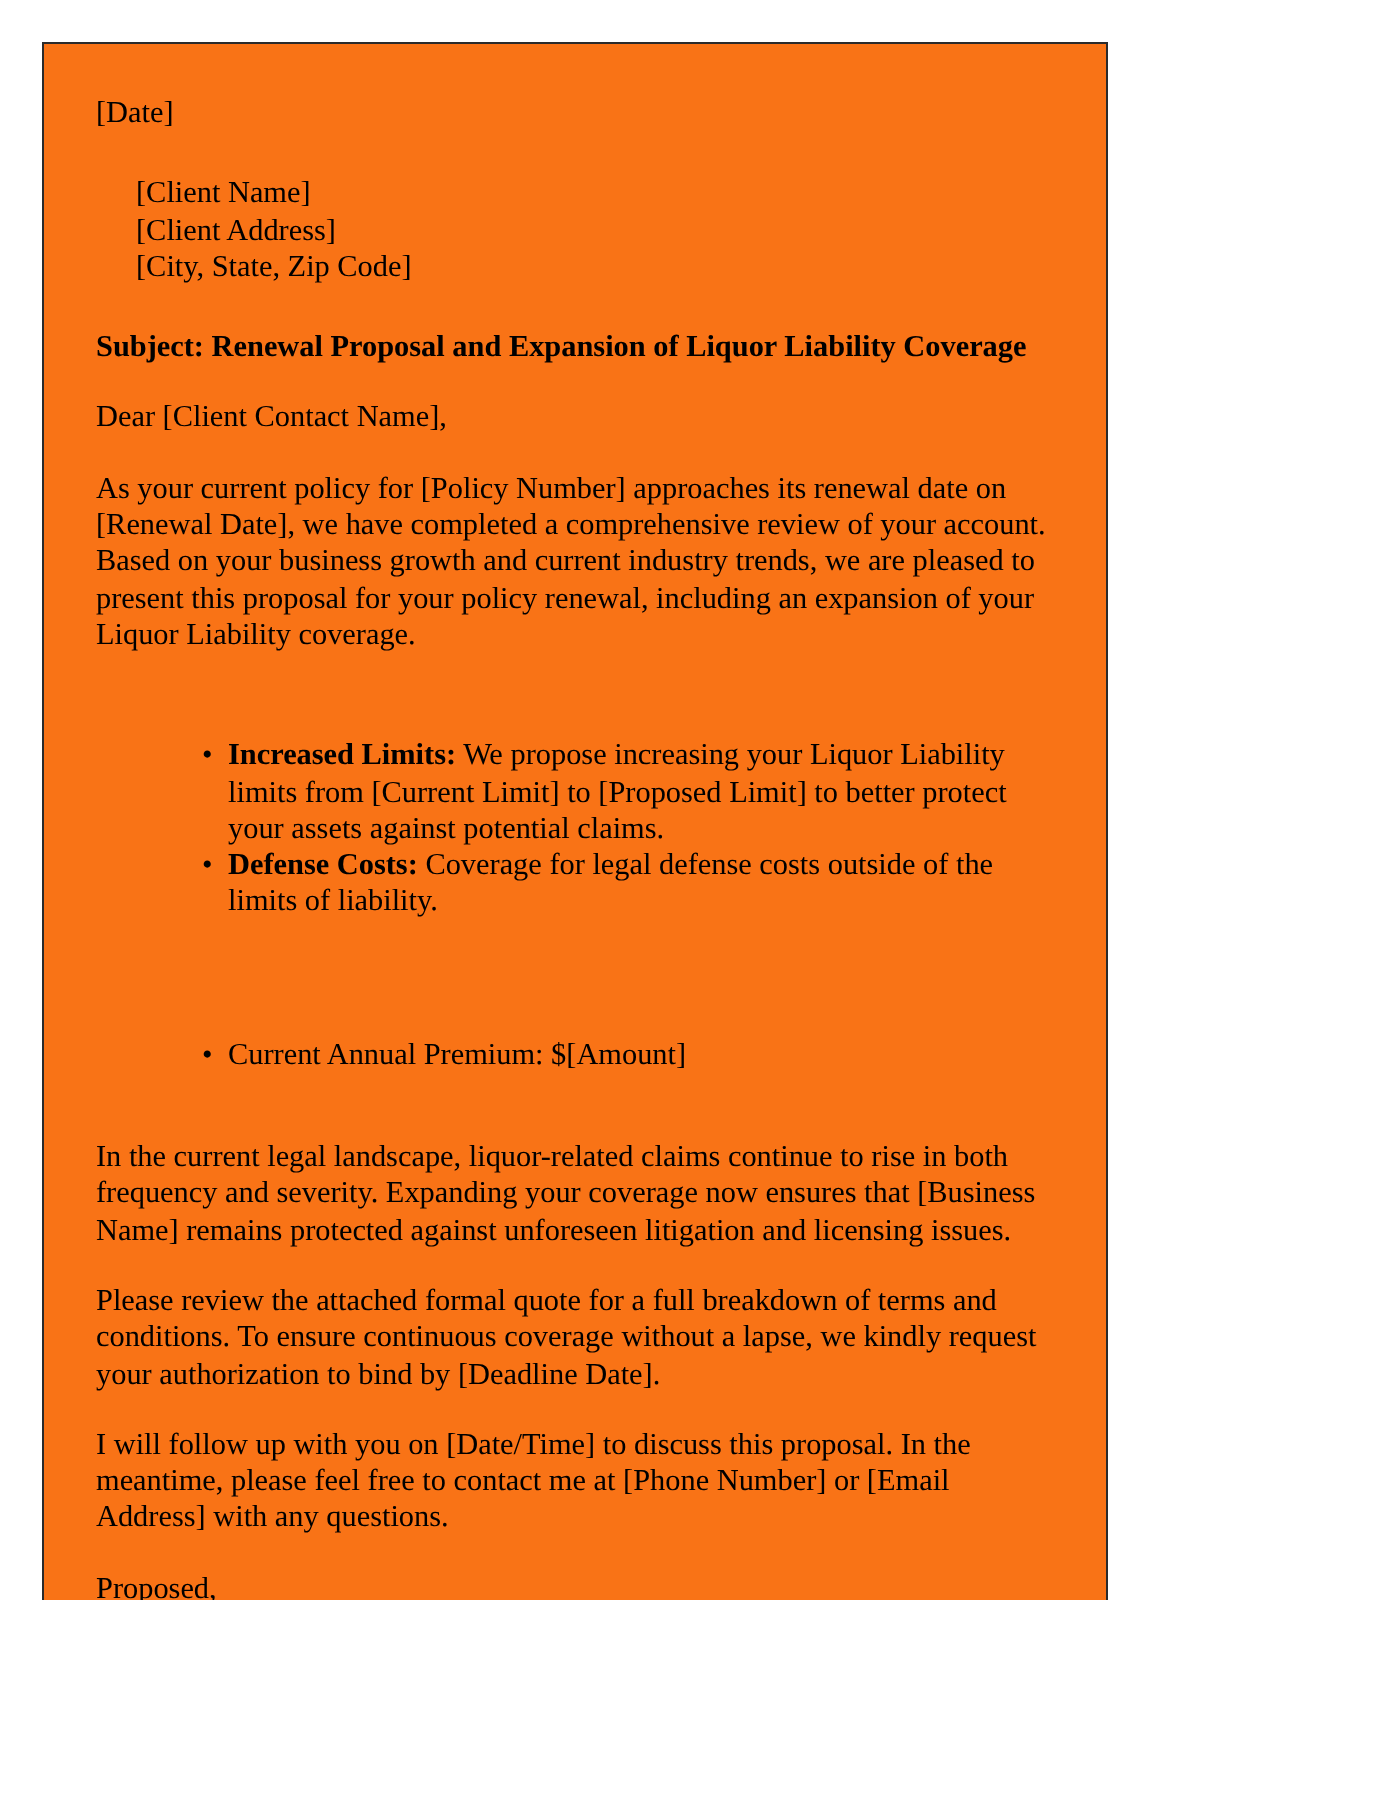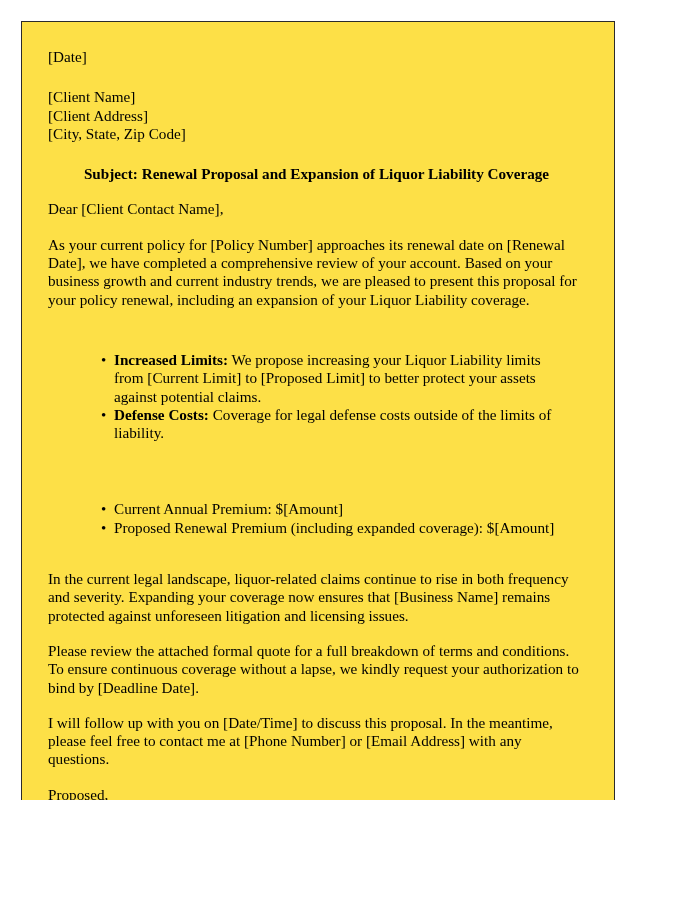"[Date]" #page { background: #fde047 -> #f97316; width: 594px -> 533px }
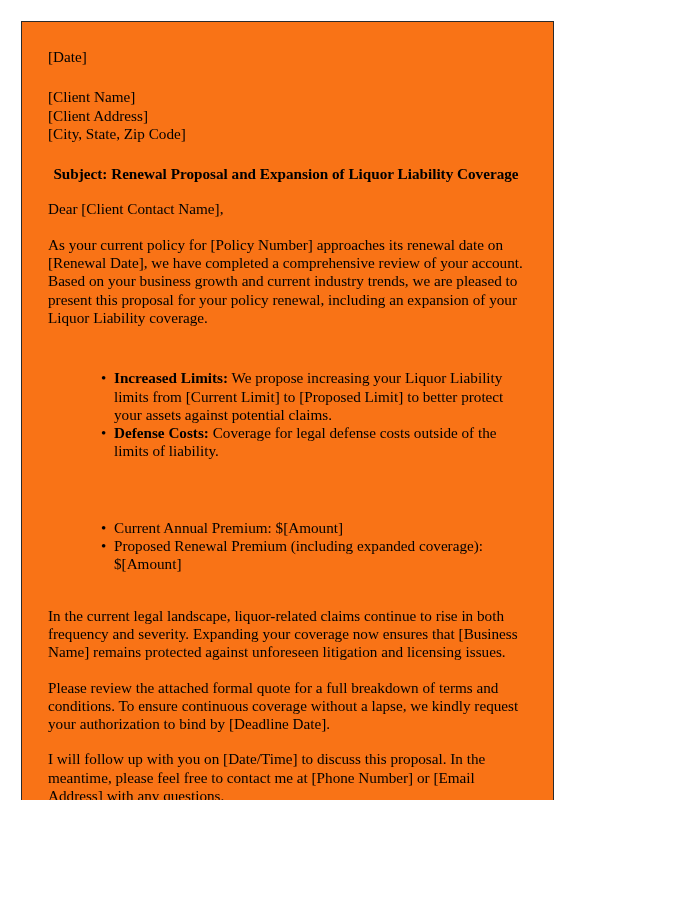"[Client Name]" .addr-block .line { margin-left: none -> 20px }
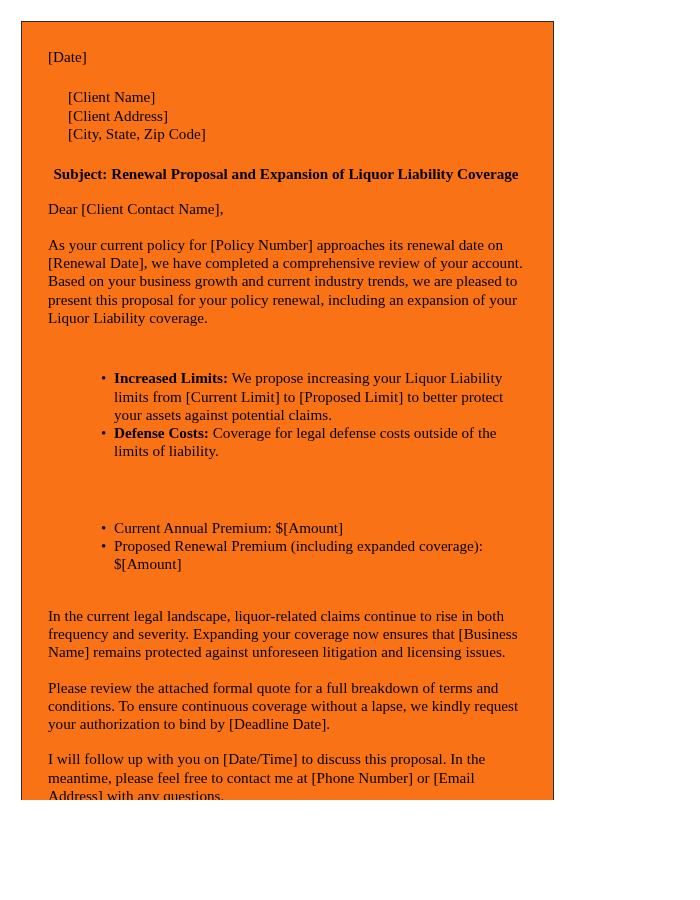"Subject: Renewal Proposal and Expansion" .heading { text-align: center -> none }
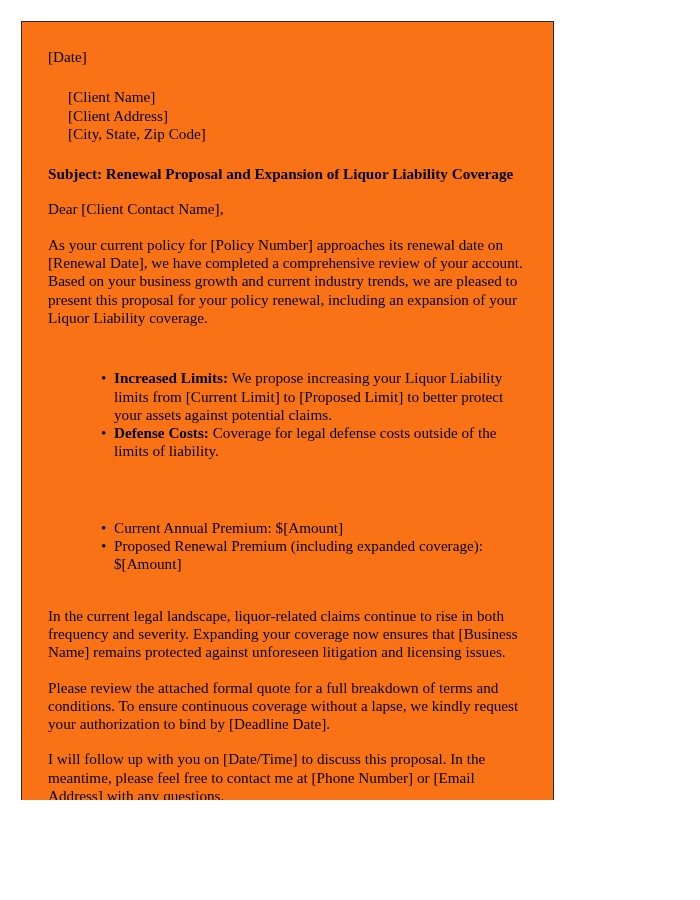"Proposed Renewal Premium (including" li { html: <li>Proposed Renewal Premium (including expanded coverage): $[Amount]</li> -> none }
